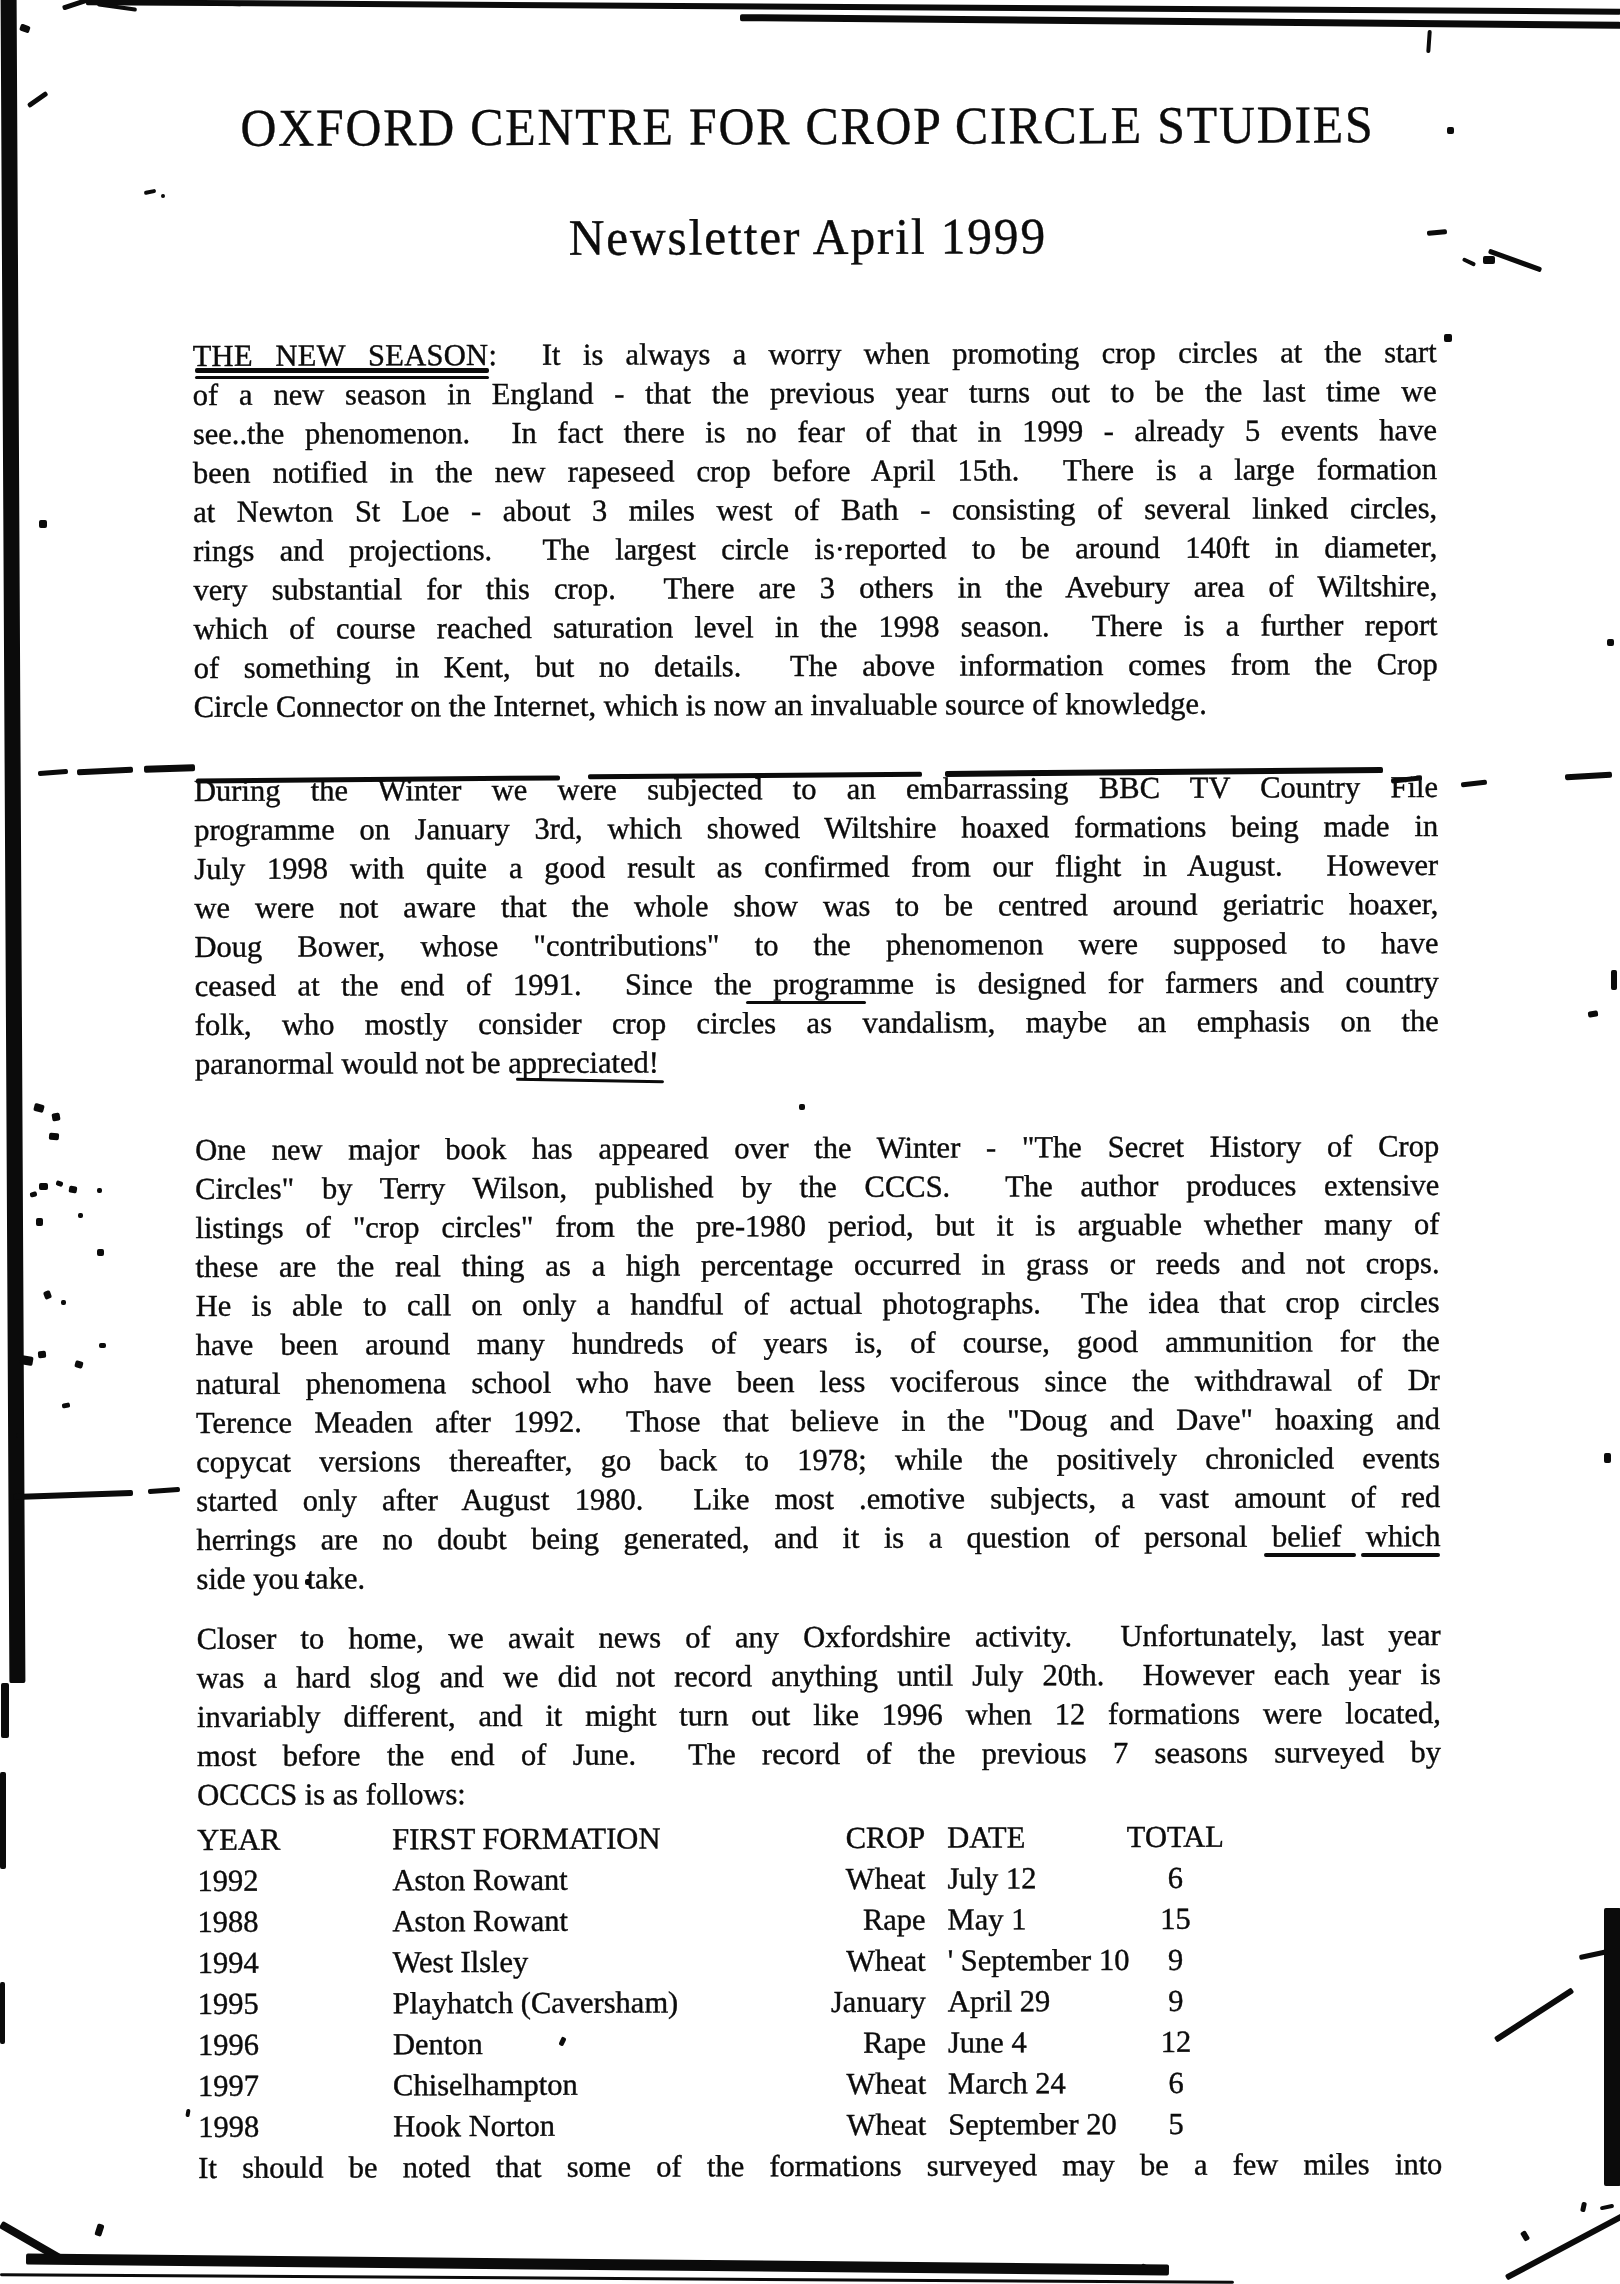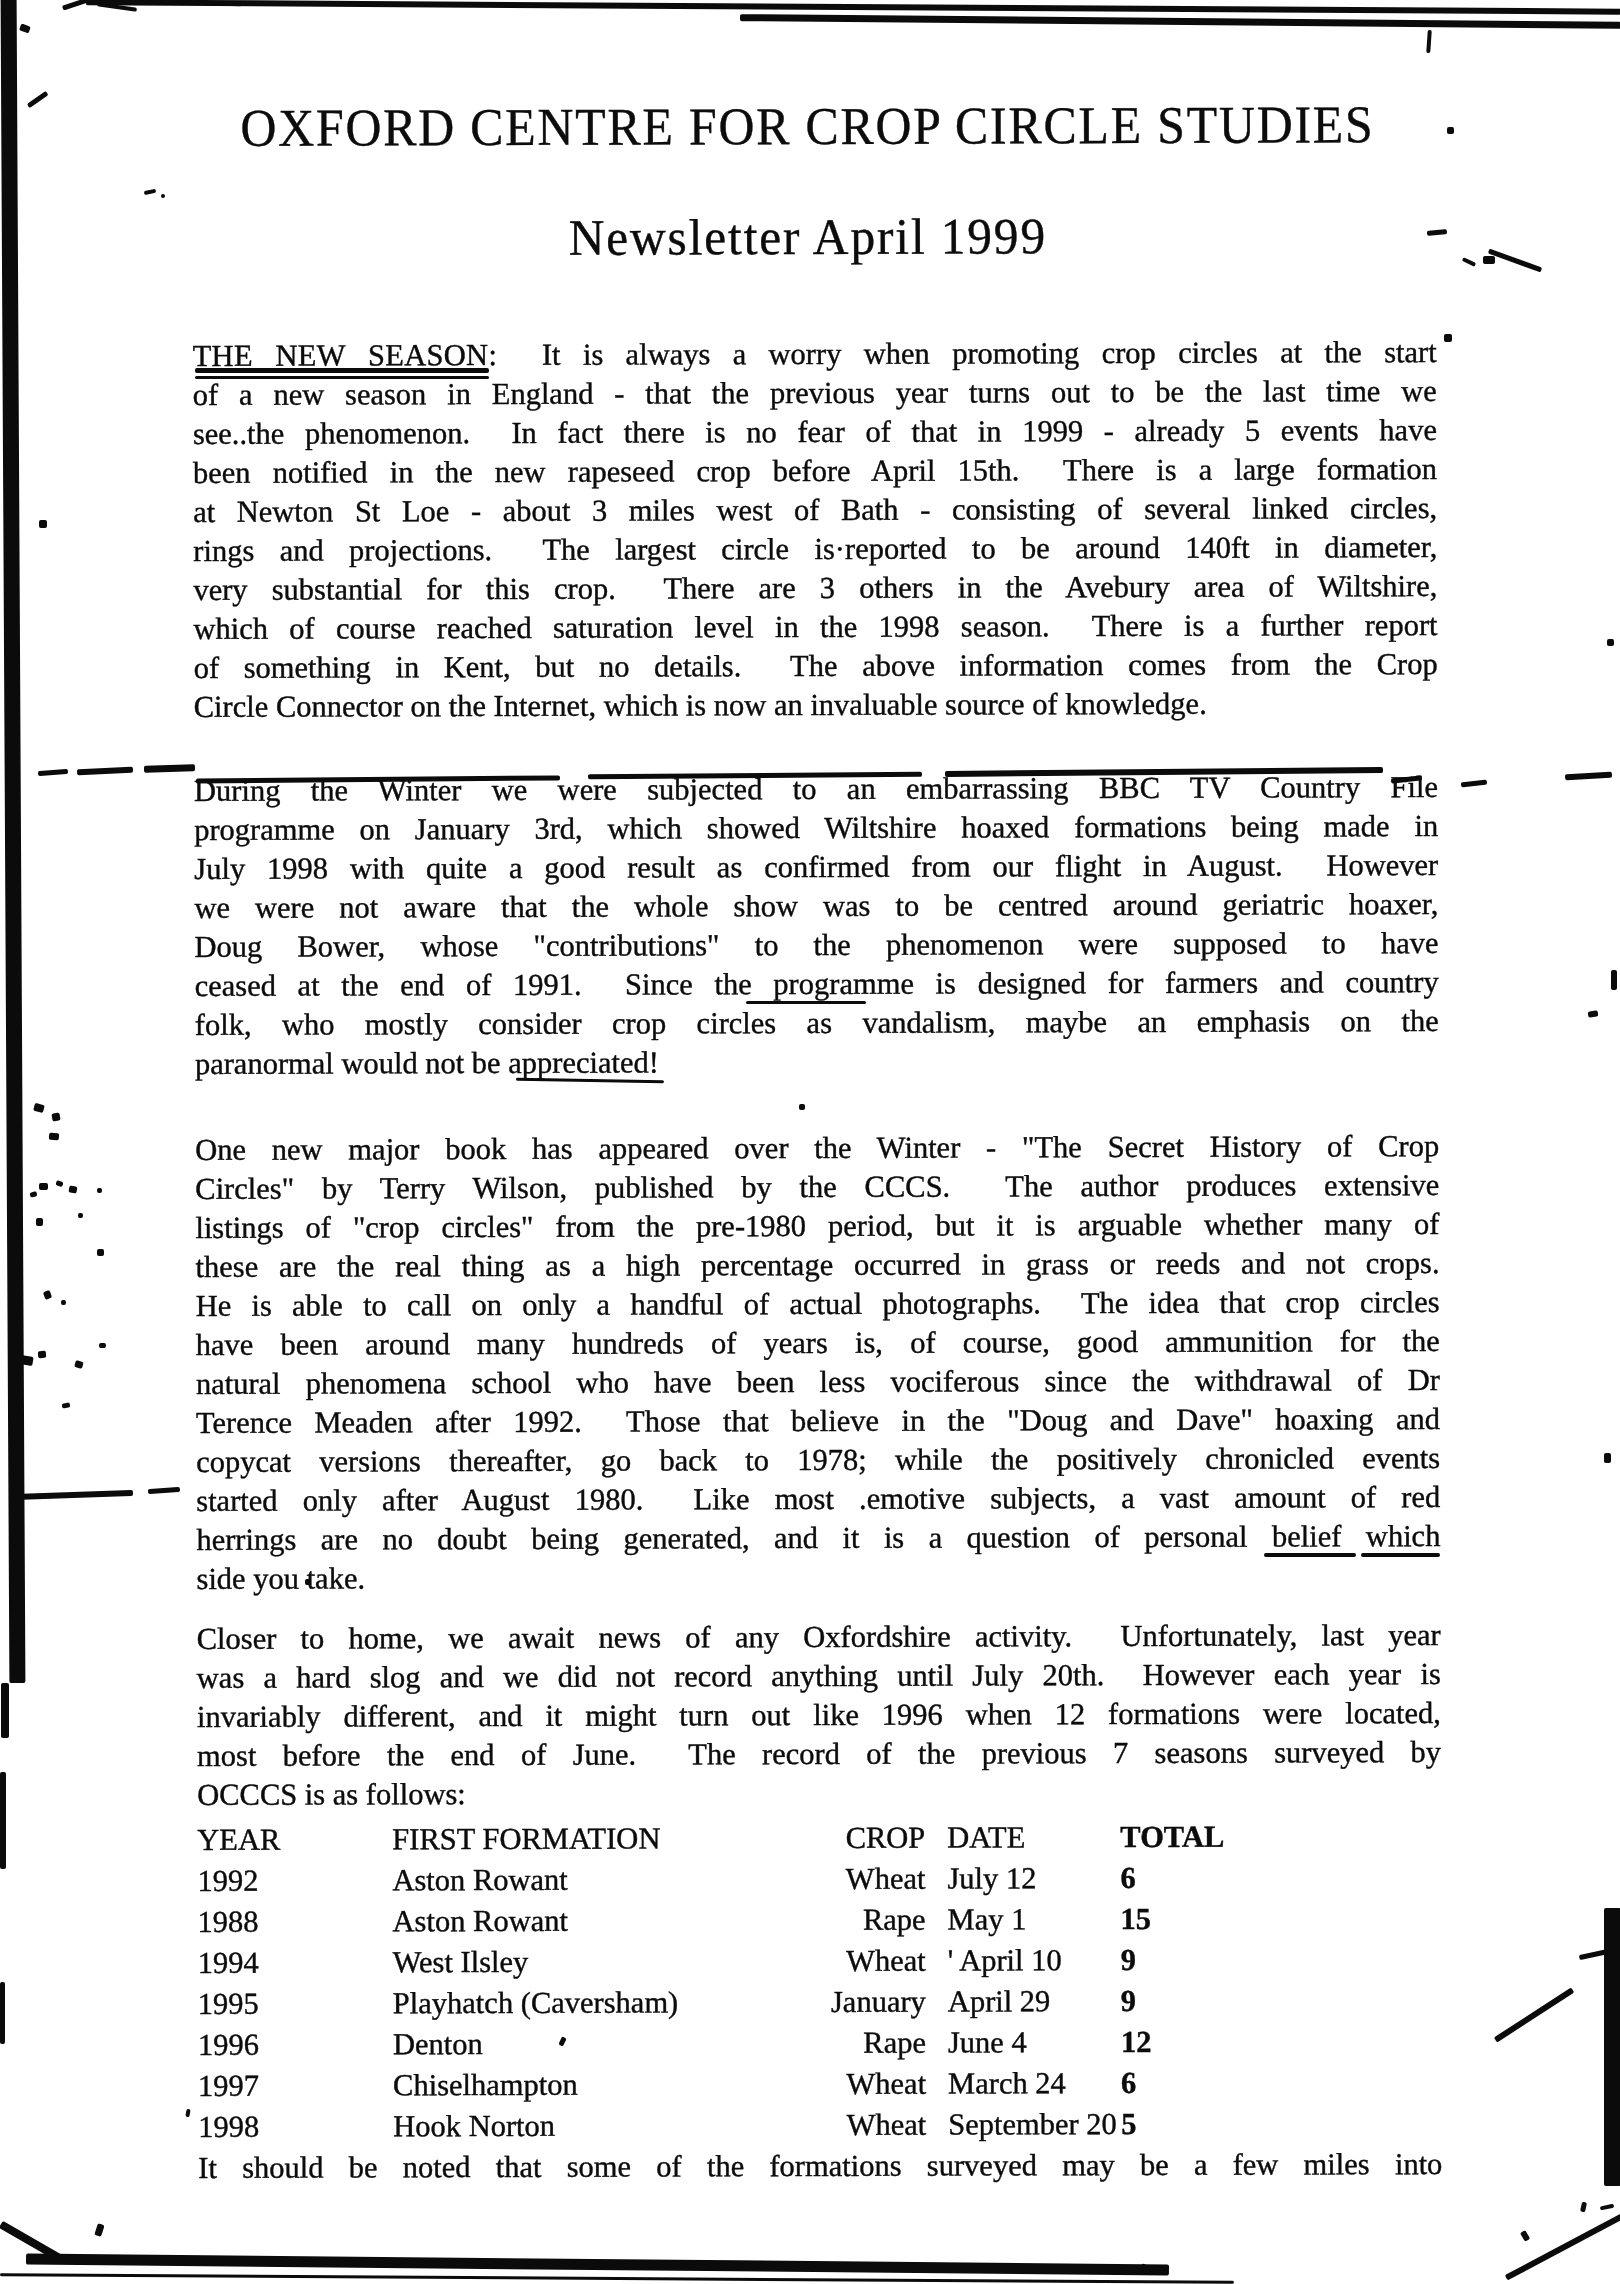"TOTAL" .cell.c4 { font-weight: bold -> none; text-align: left -> center }
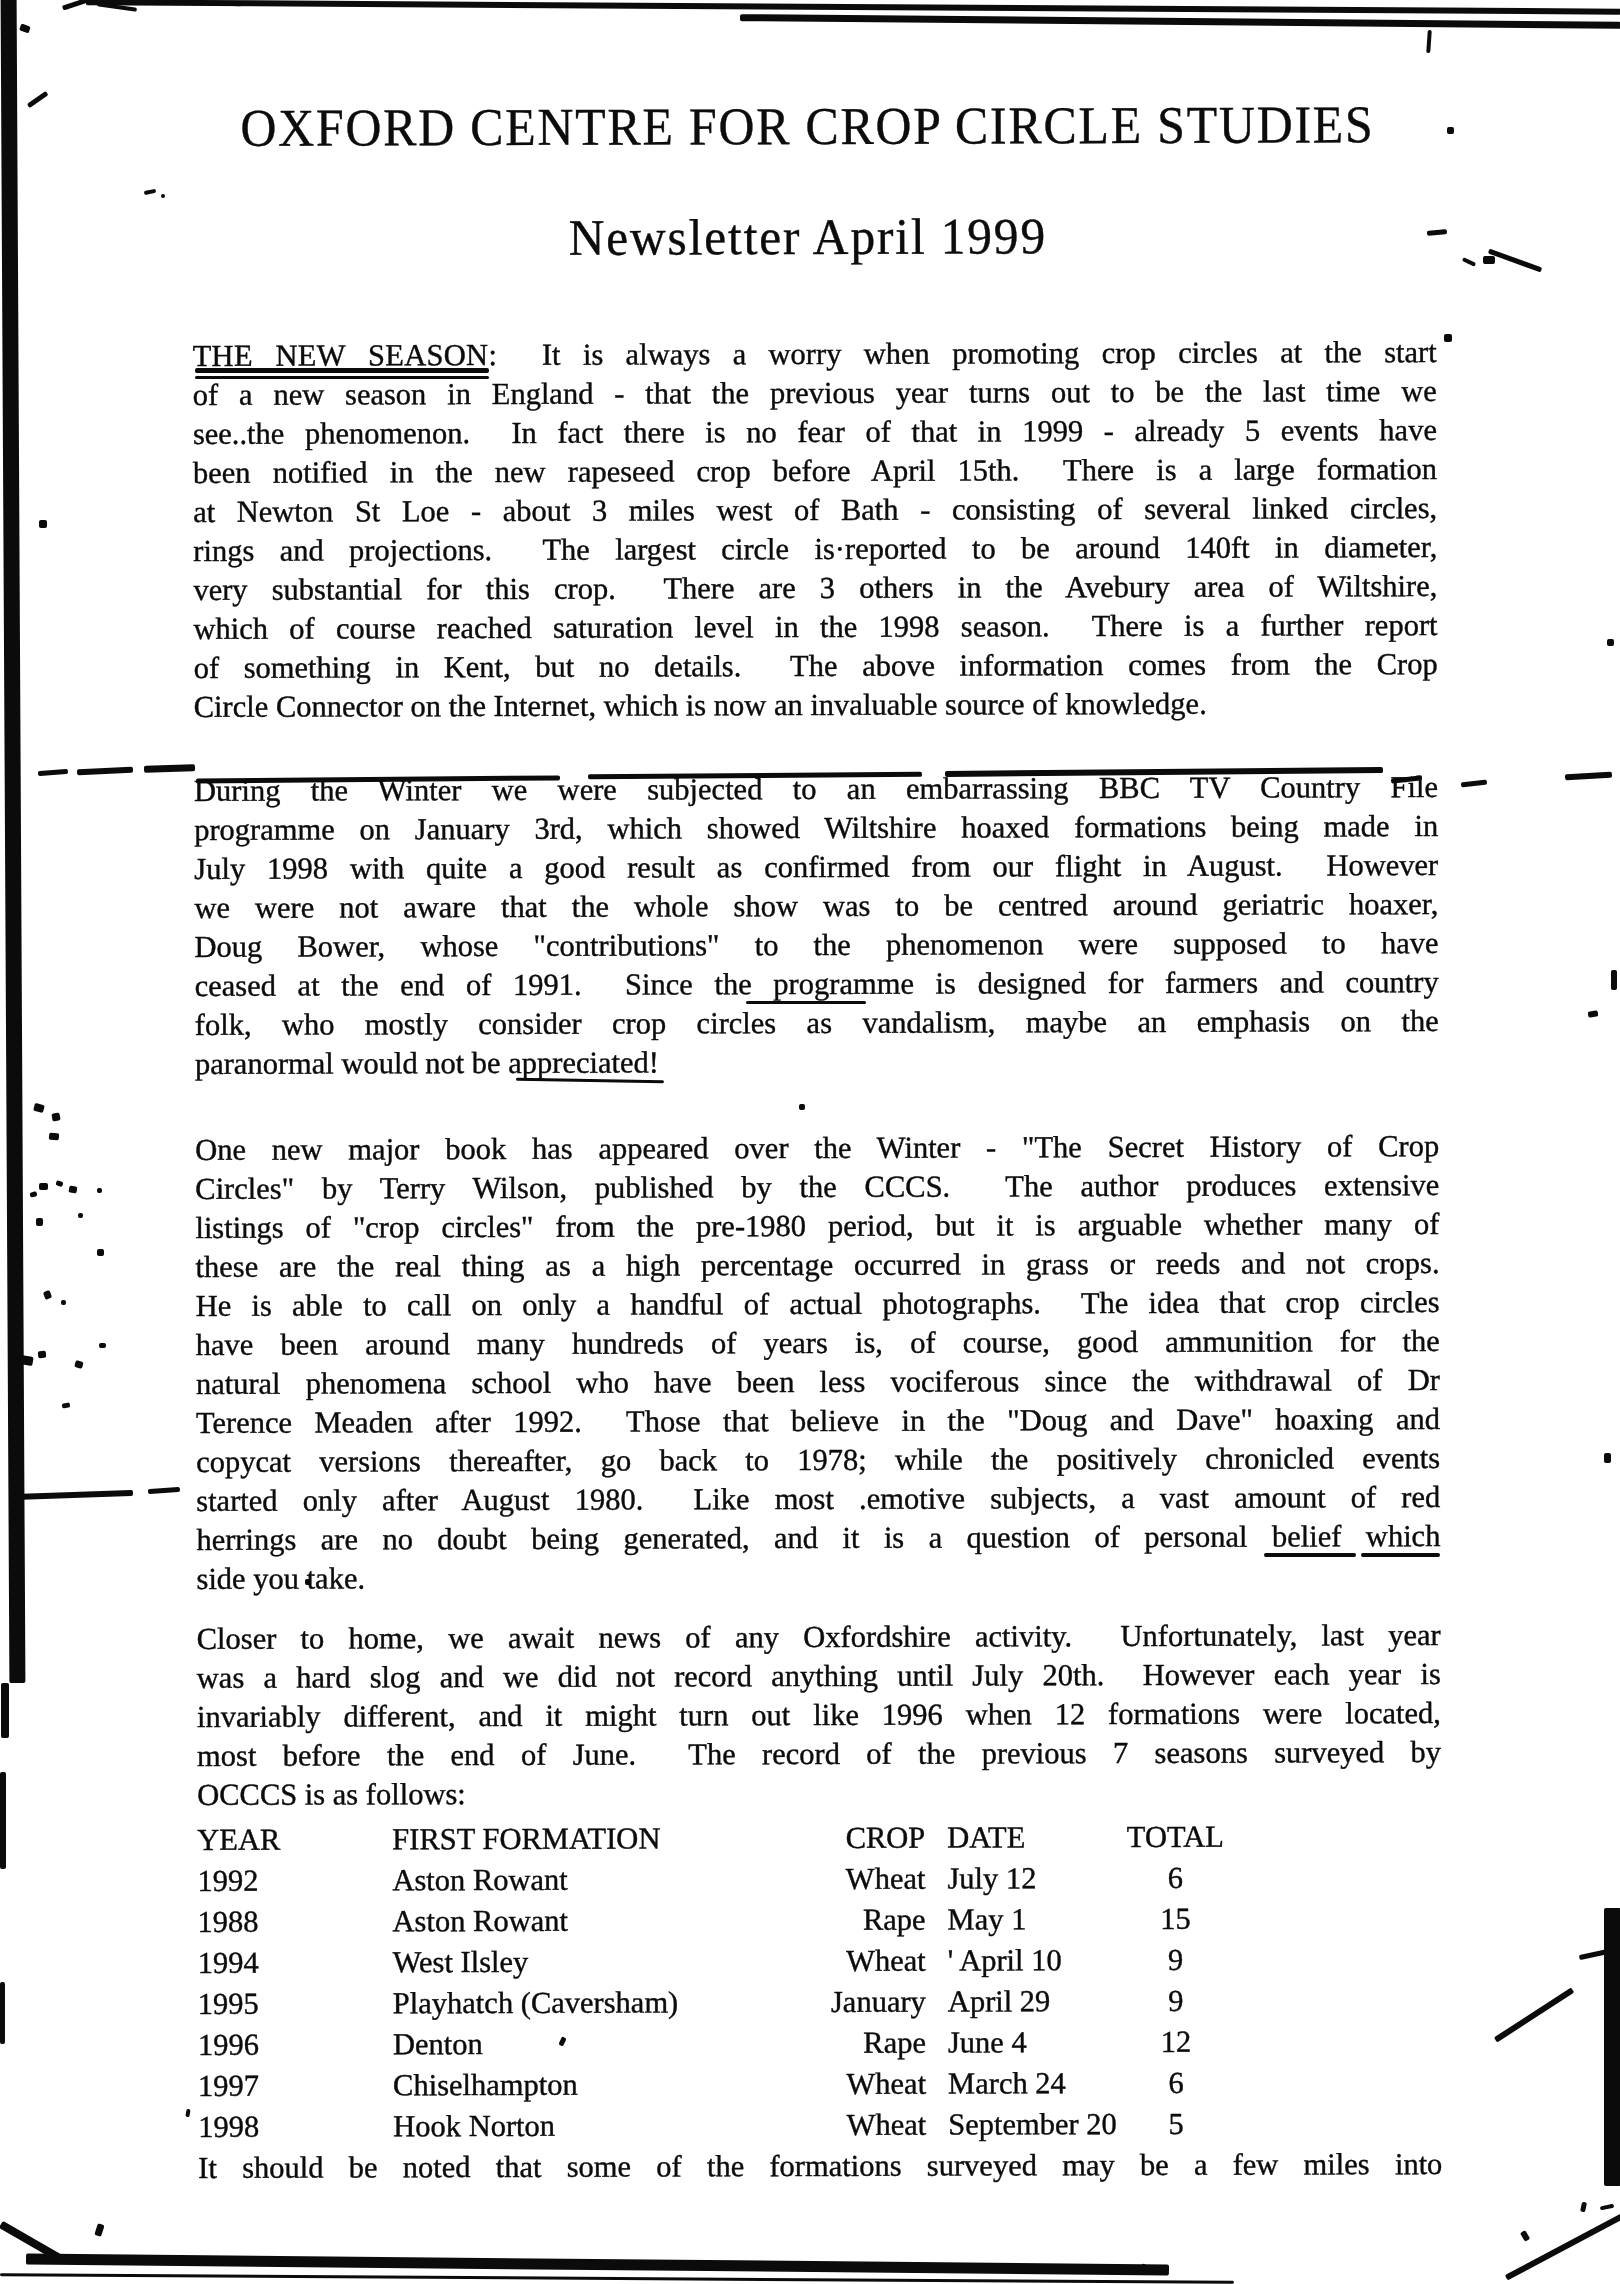"' April 10" span.cell { text: April -> September }
